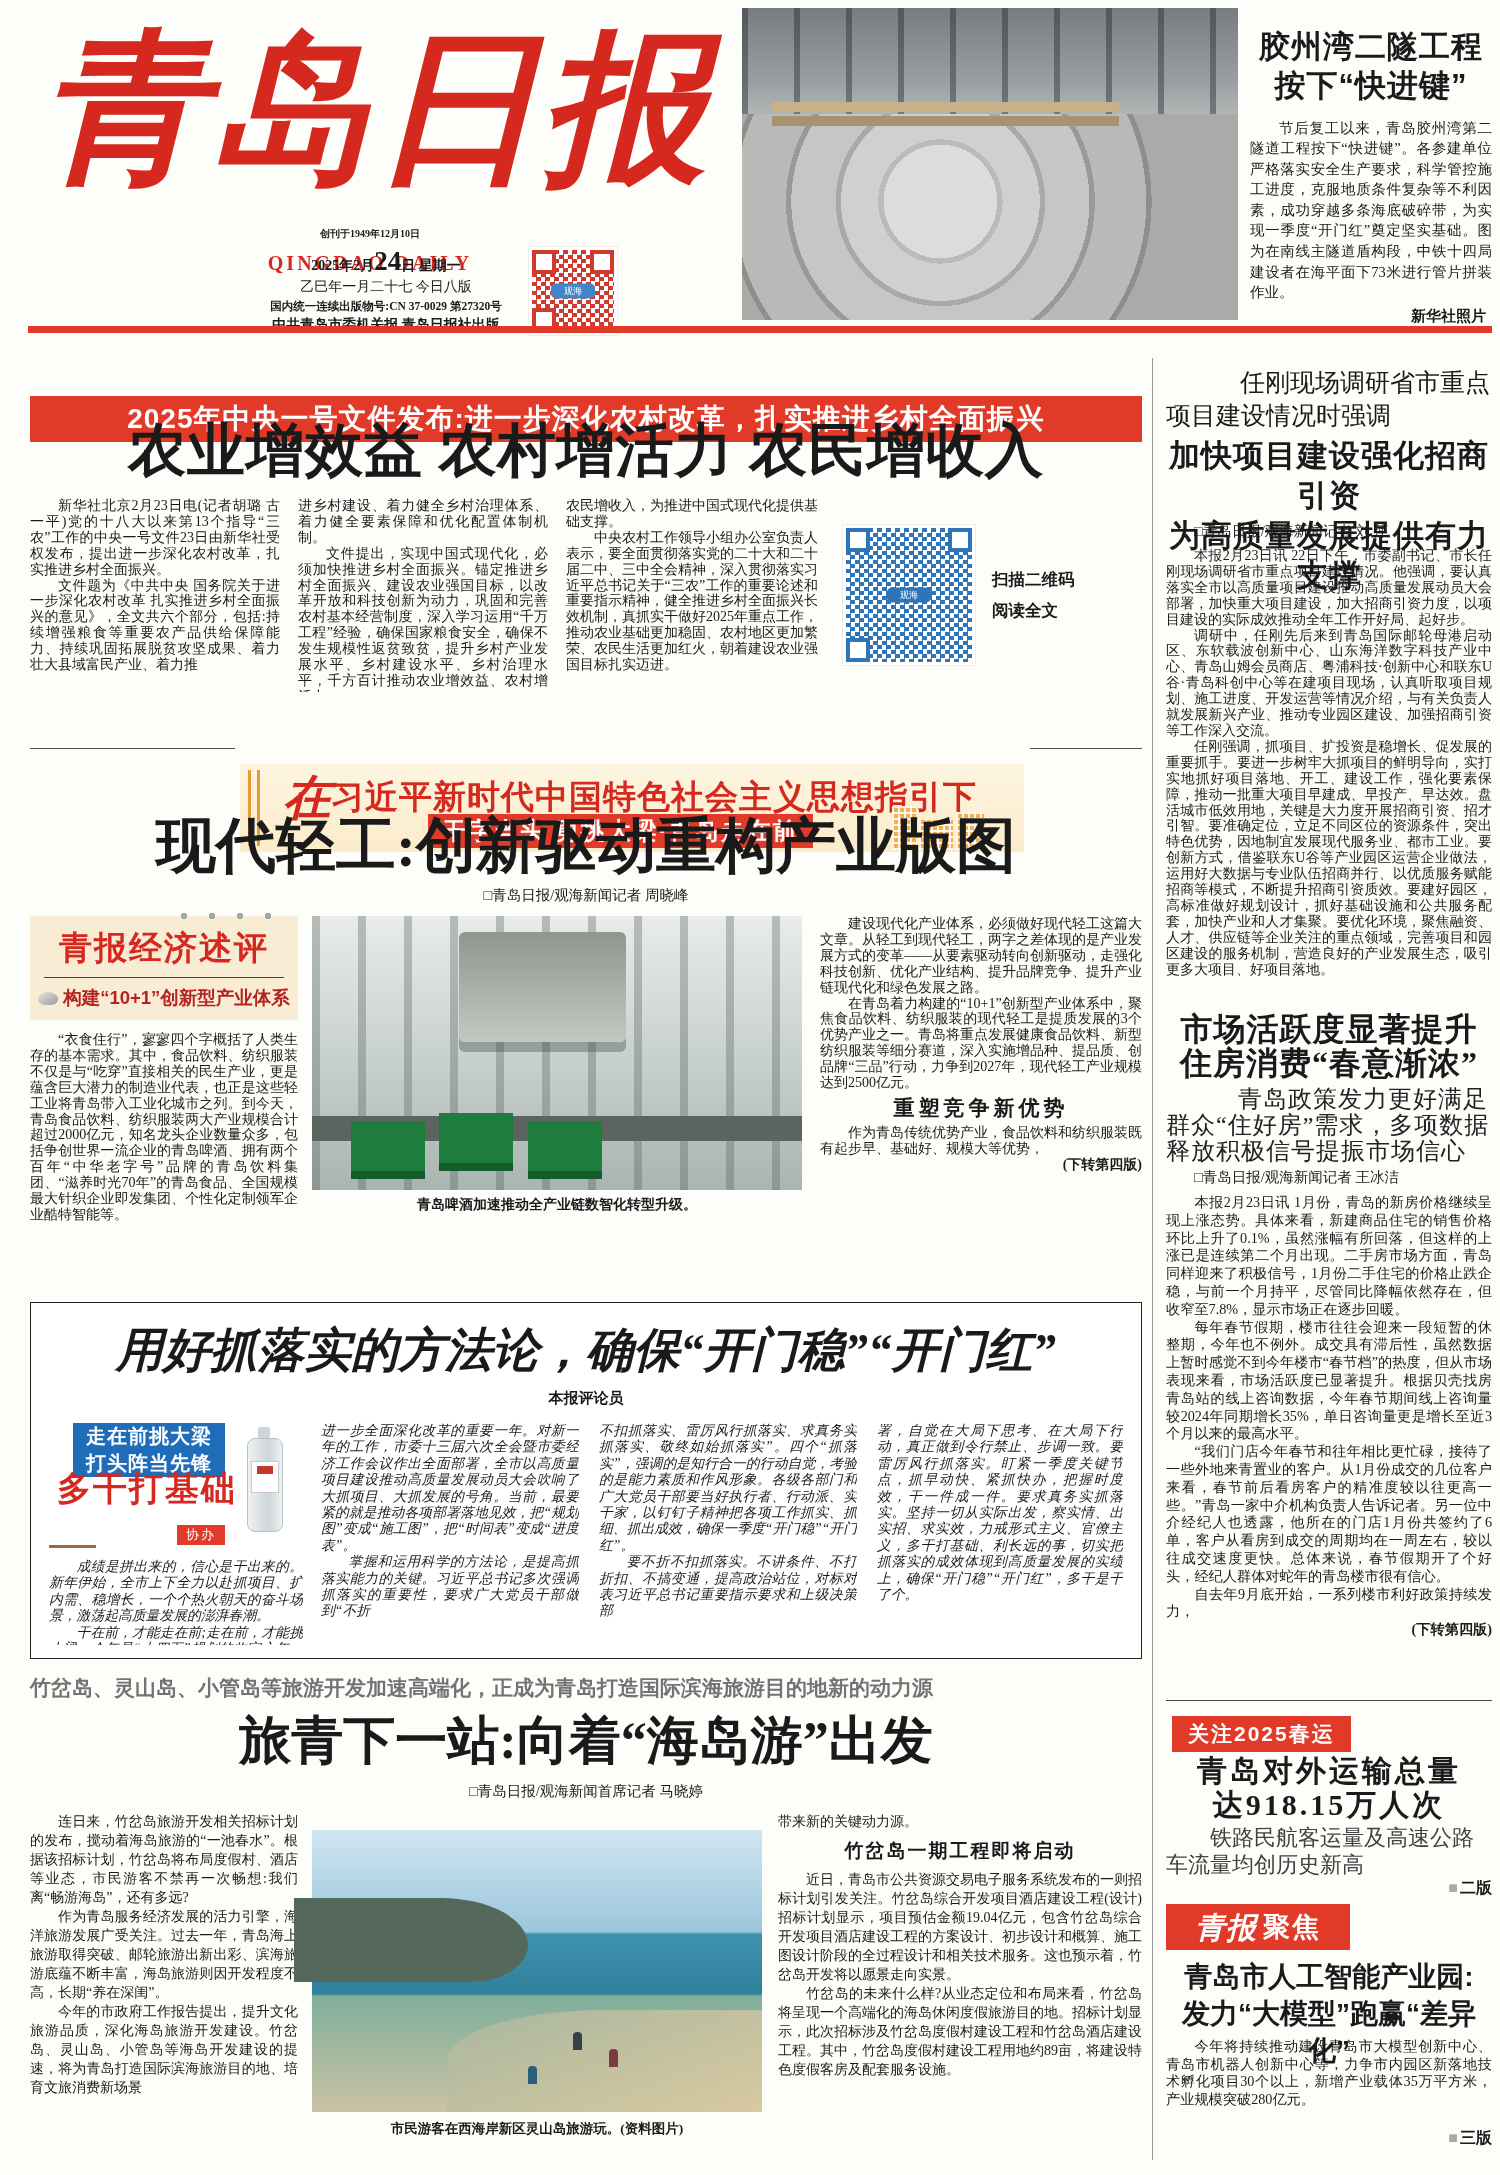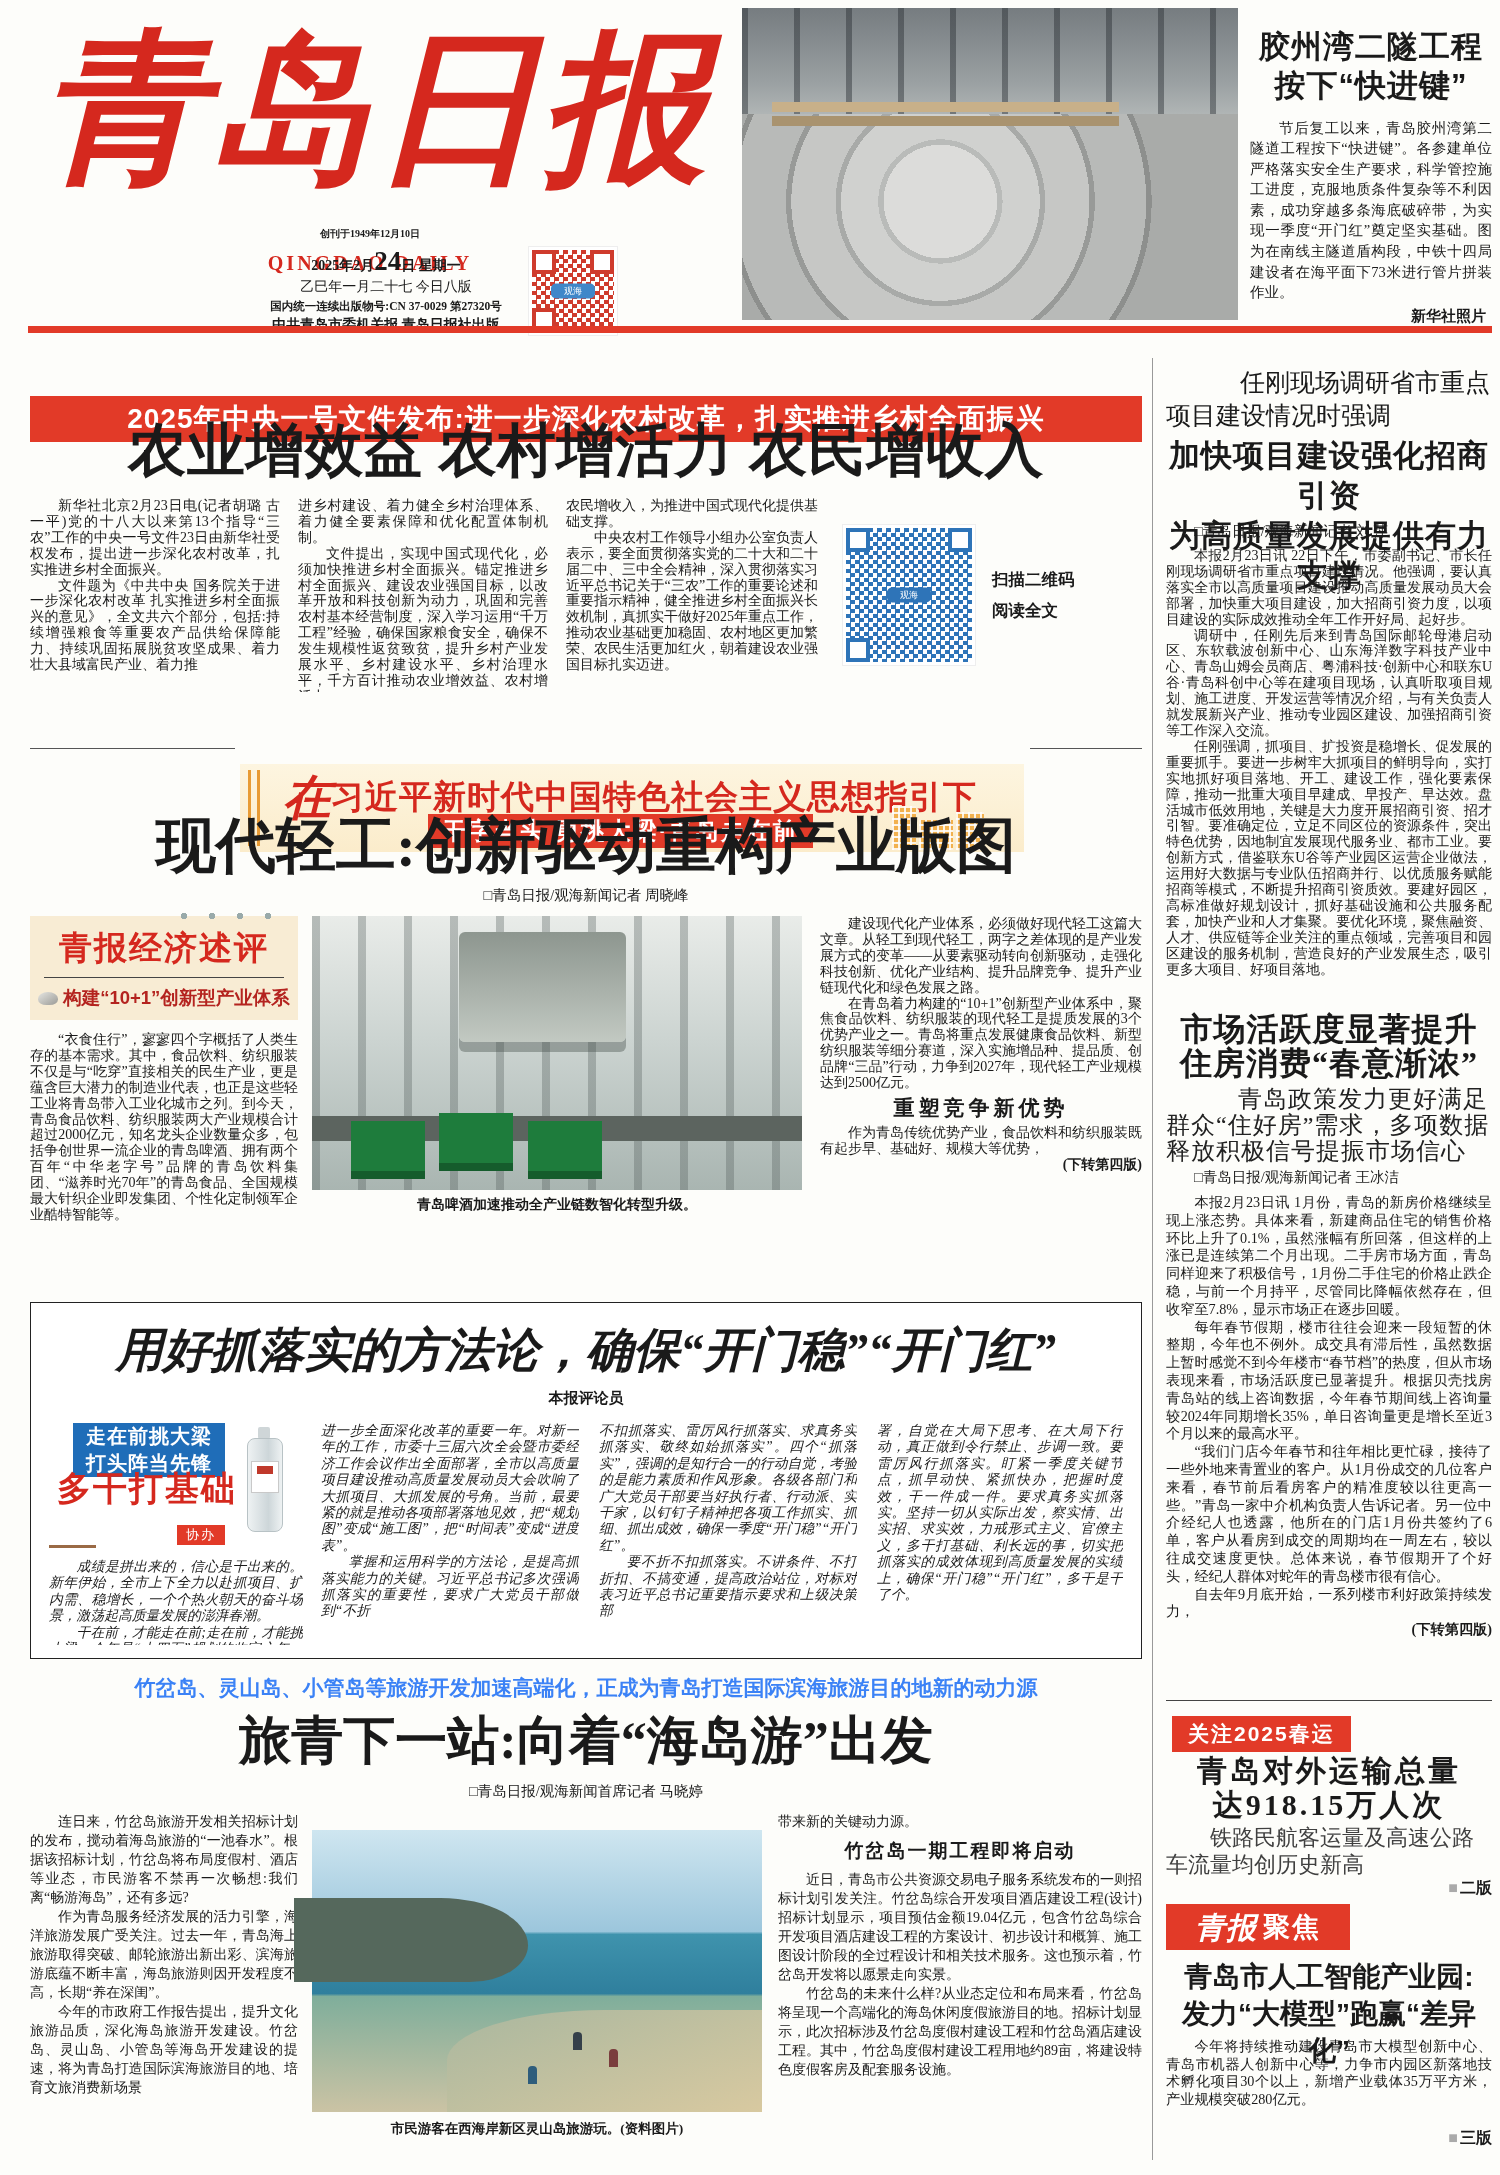"竹岔岛、灵山岛、小管岛等旅游开发加速高端化，正成为青岛打造国际滨海旅游目的地新的" #is-kick { color: #3b82f6 -> #737373; text-align: center -> none }
